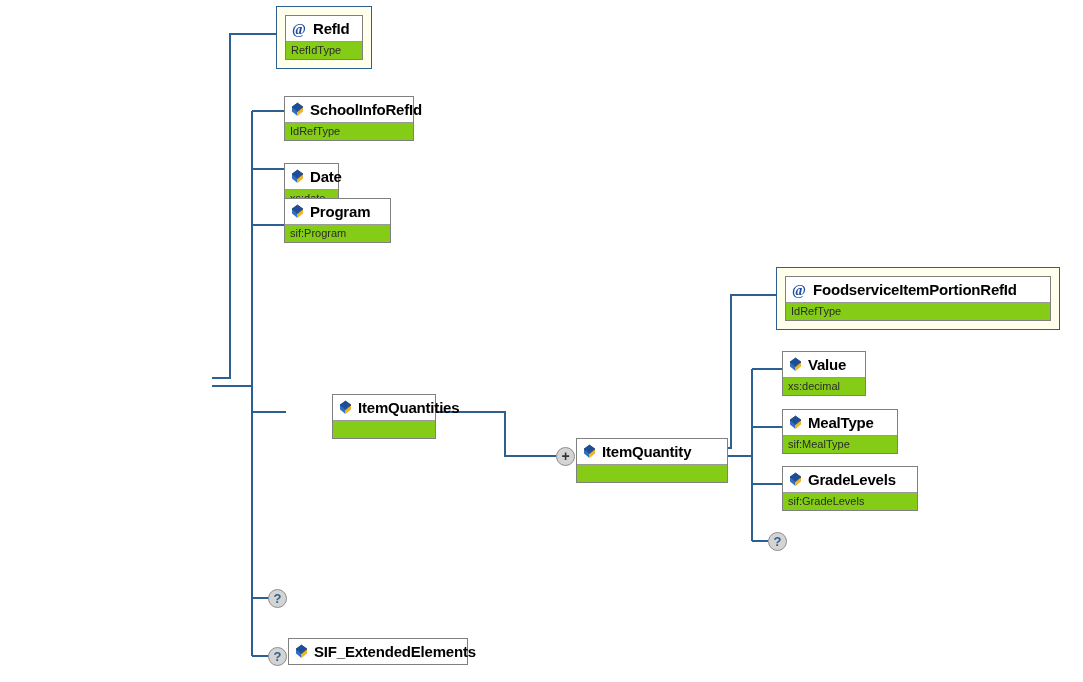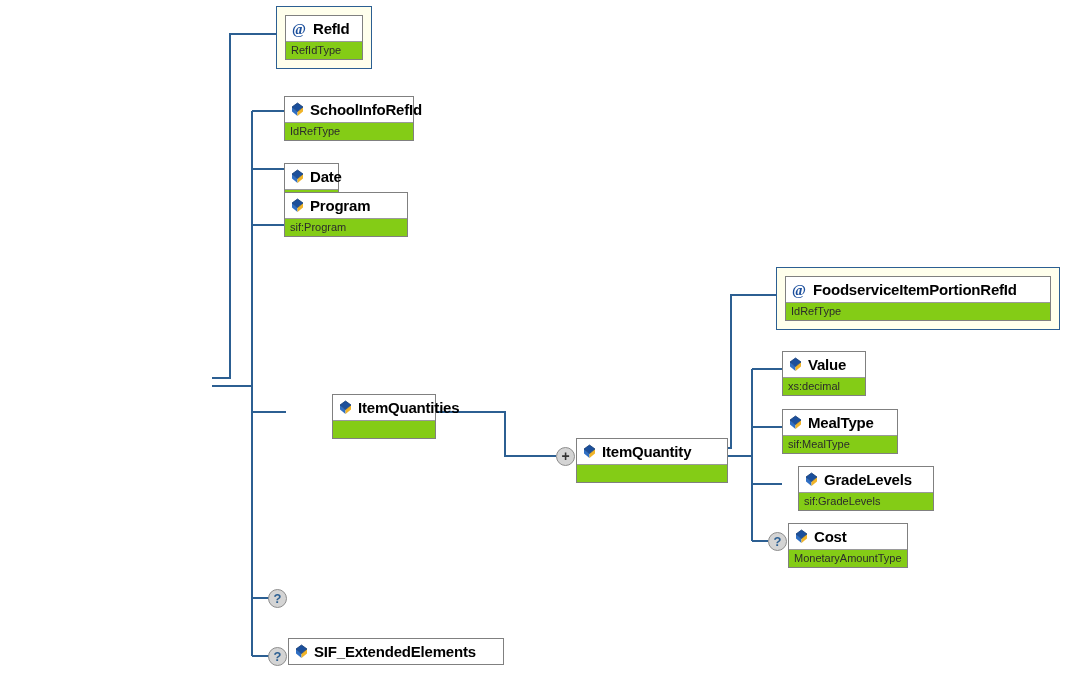"Program" div.node { top: 192px -> 198px; width: 124px -> 107px }
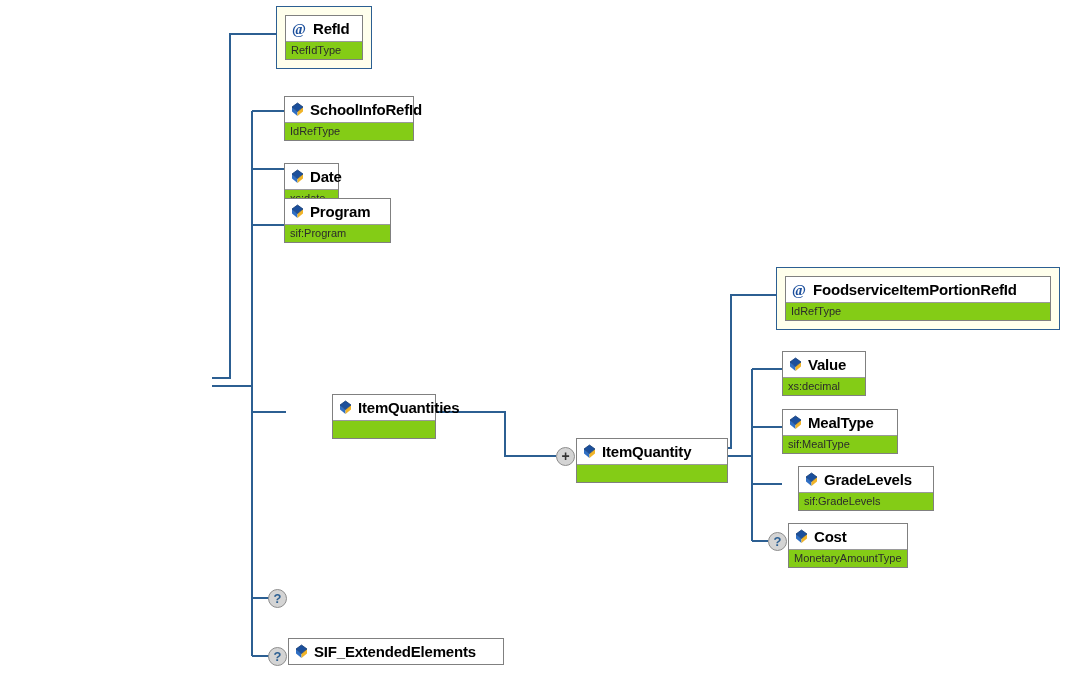"GradeLevels" div.node { left: 798px -> 782px }
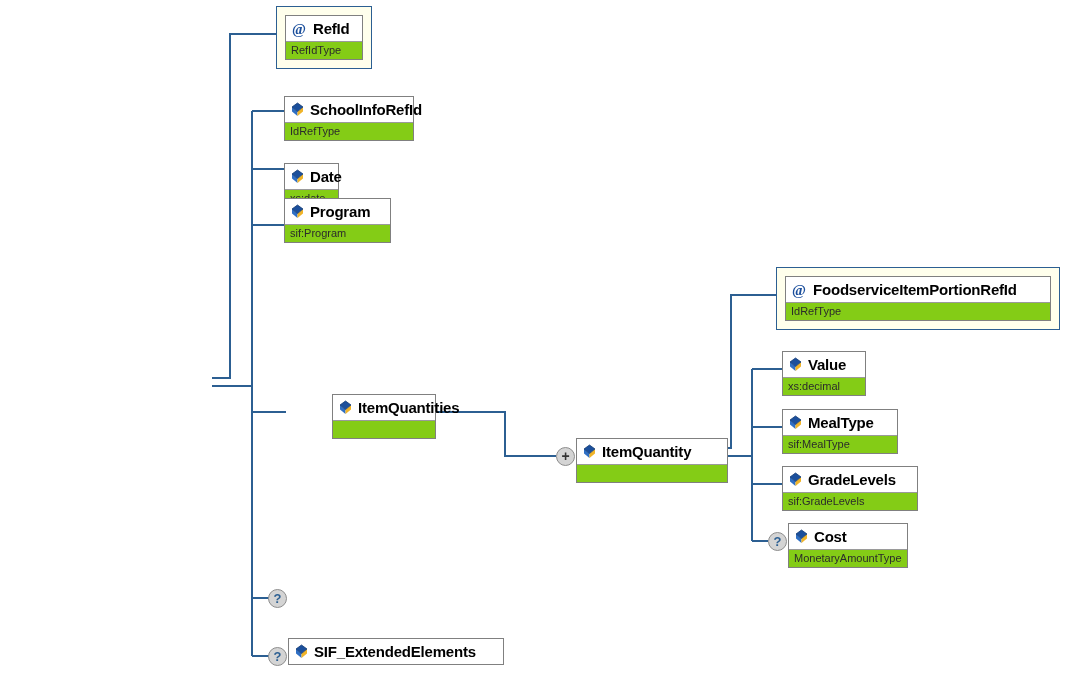"Cost" div.node { html: <div> <div> <div> <svg> <path></path> <path></path> <path></path> <path></path> </svg> <span>Cost</span> </div> <div> <span>MonetaryAmountType</span> </div> </div> </div> -> none }
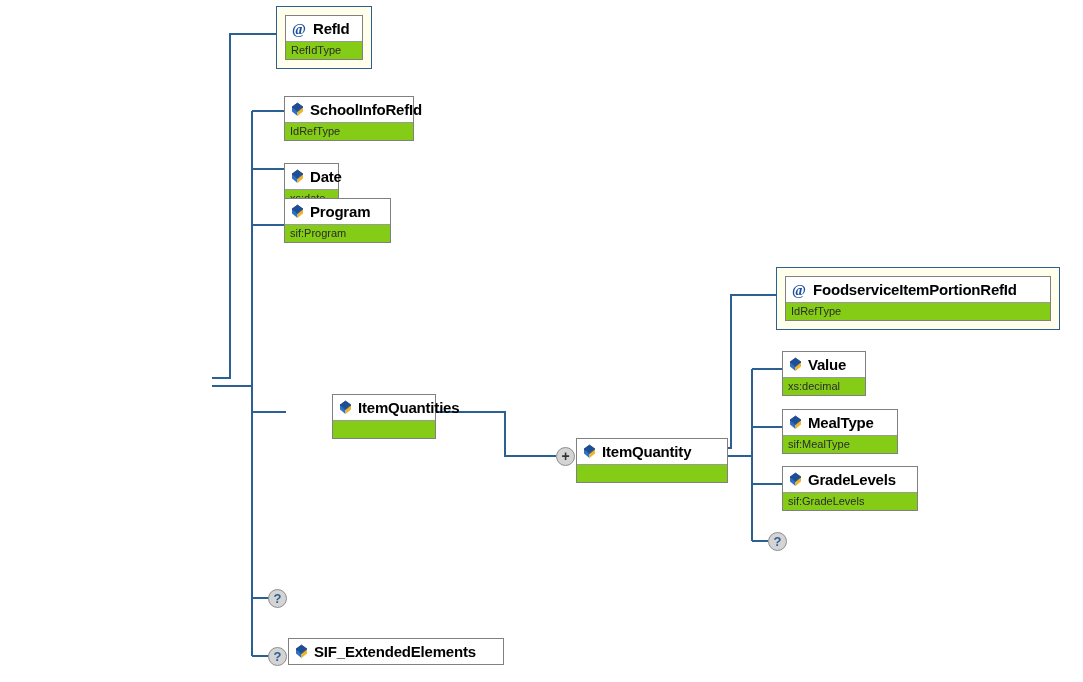"SIF_ExtendedElements" div.node { width: 216px -> 180px }
